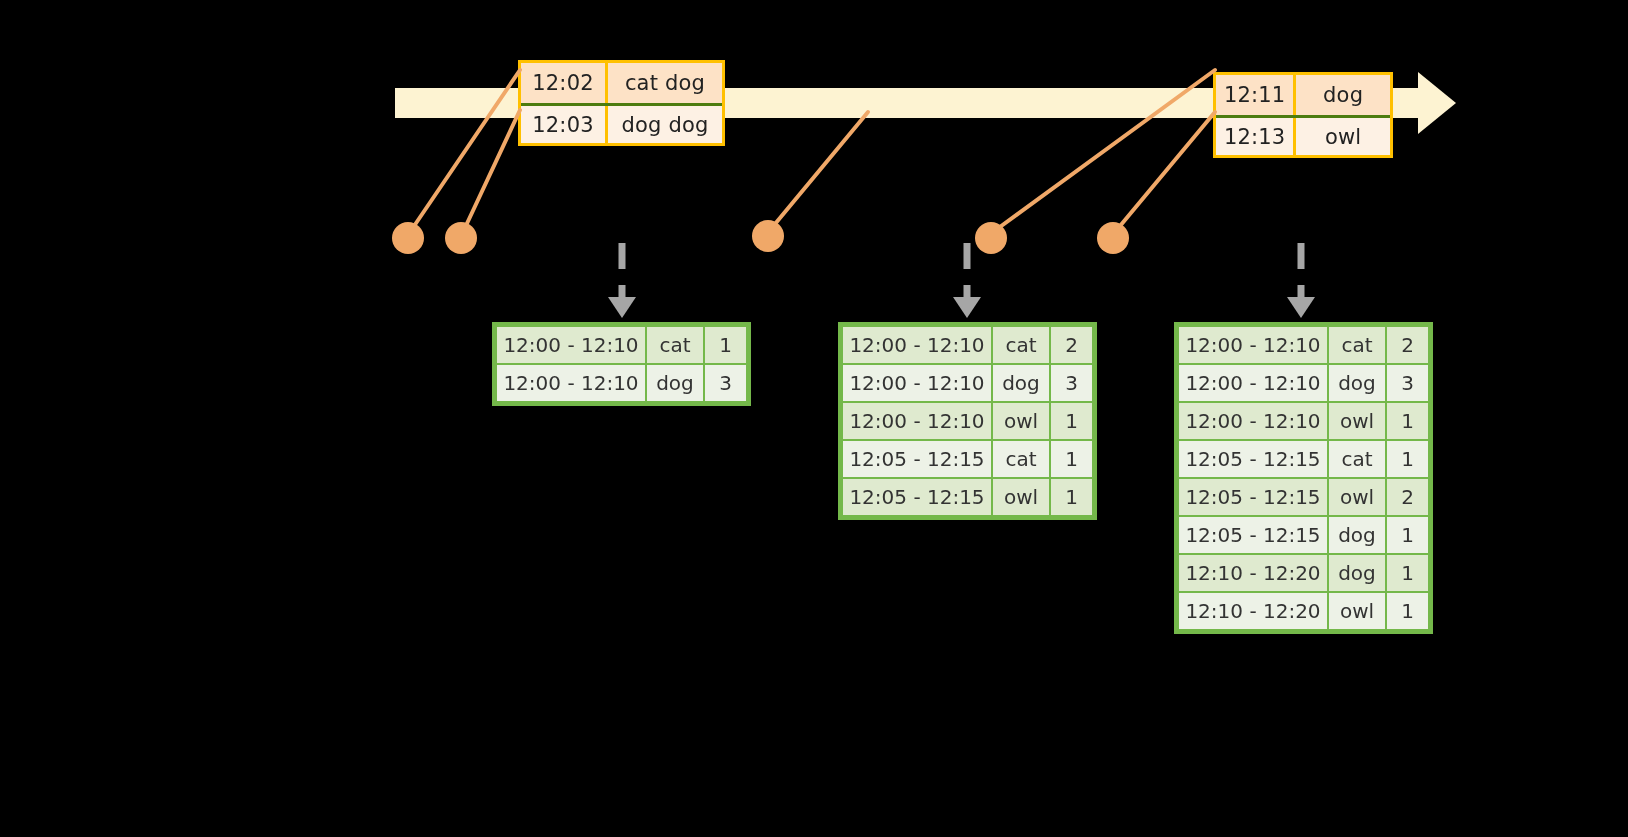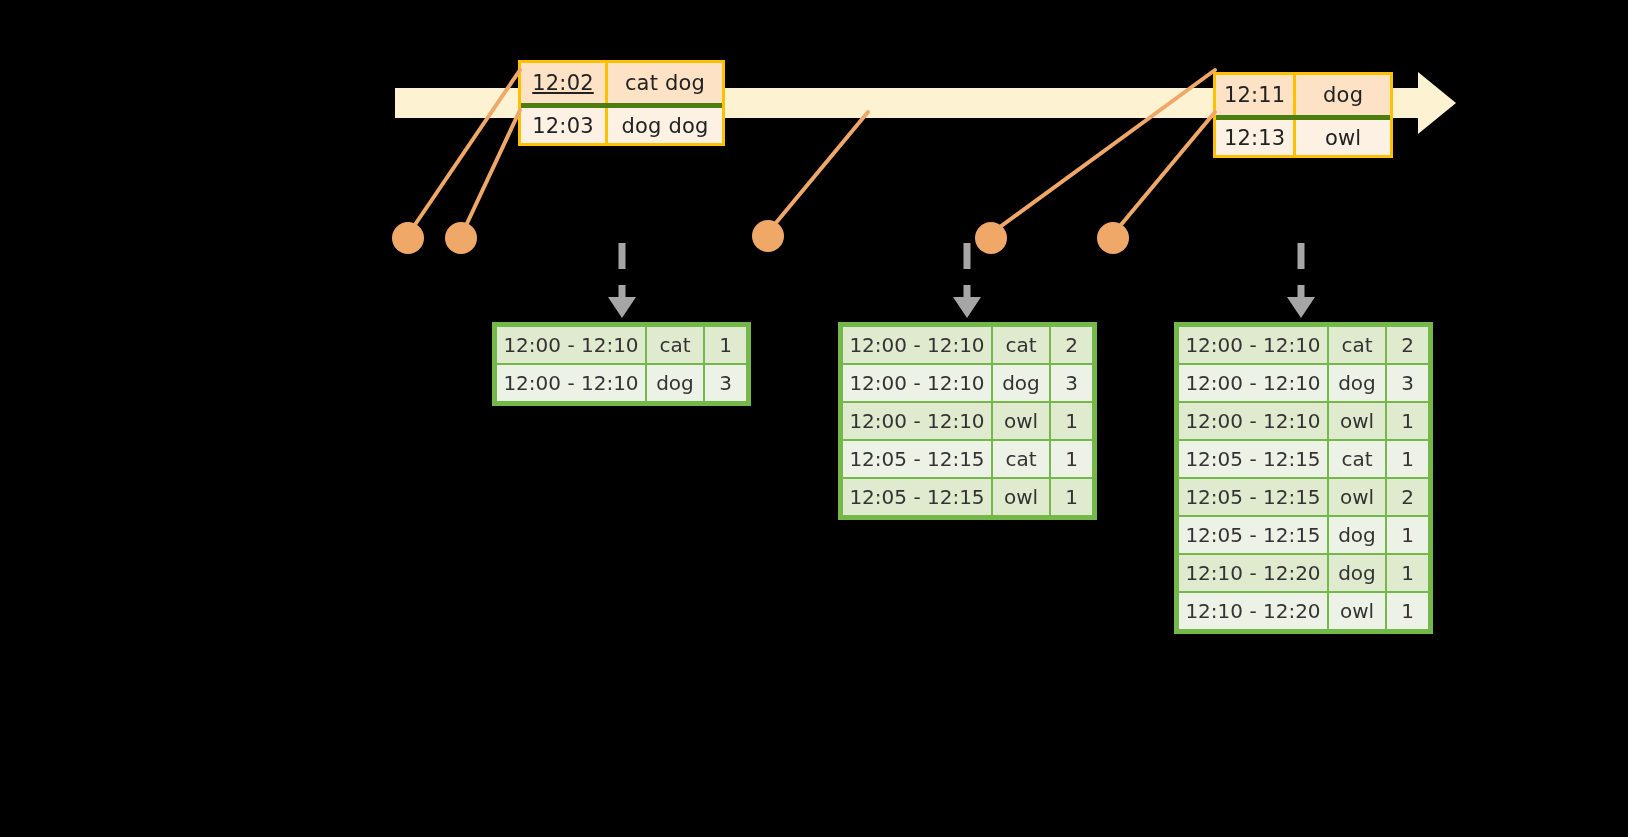"12:02" div.evt-time { text-decoration: underline -> none }
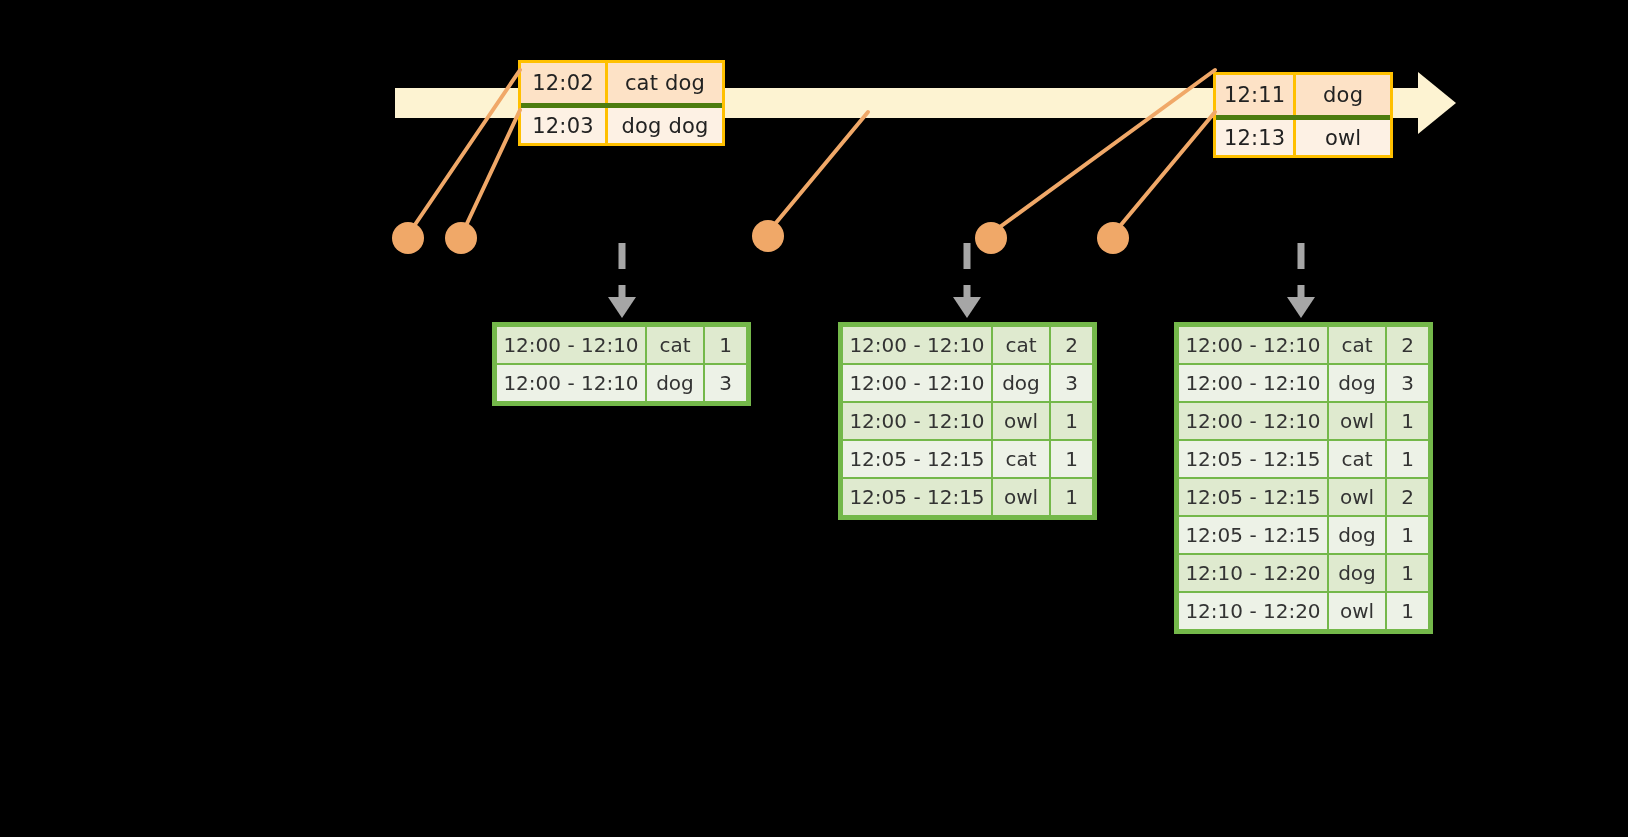"12:03" .evt-row + .evt-row { border-top: 5px solid #4d7c0f -> 3px solid #4d7c0f }
